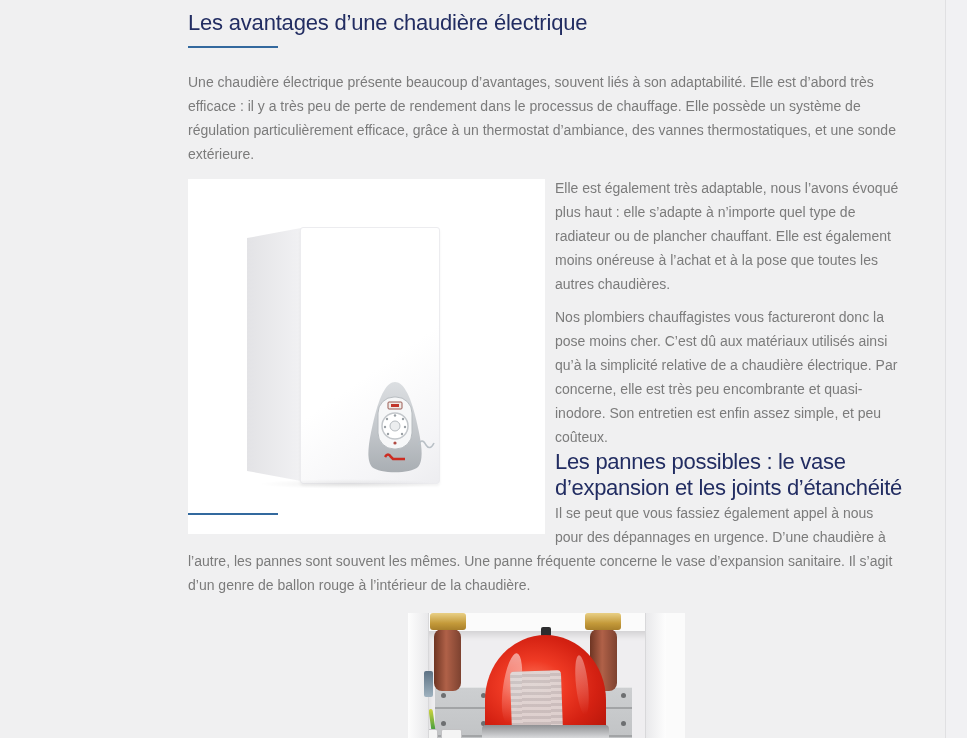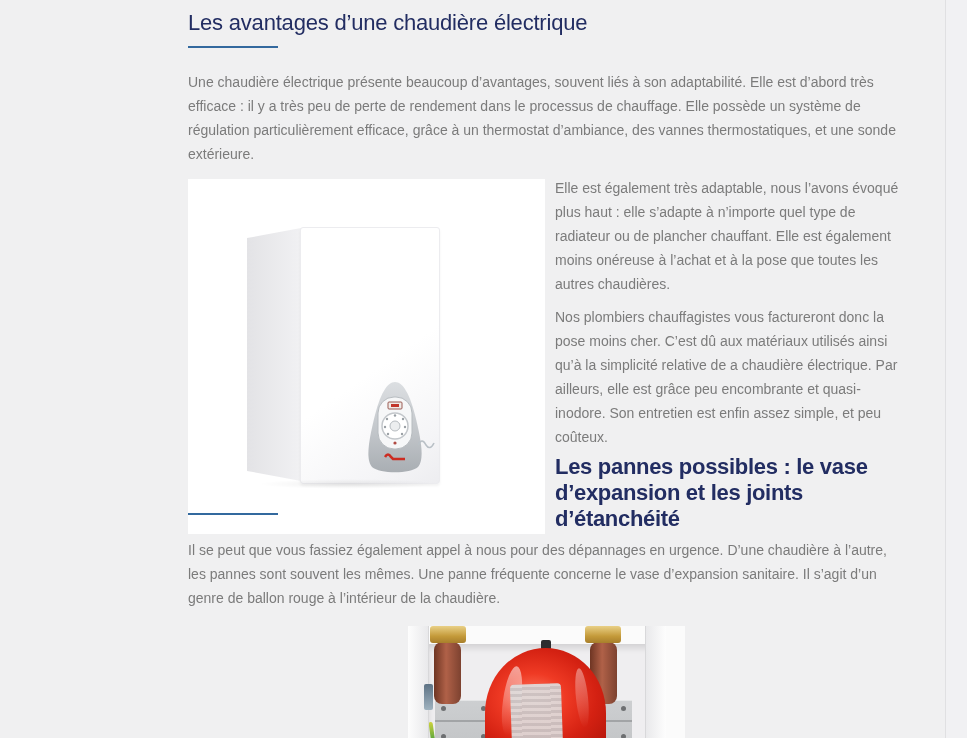"Nos plombiers chauffagistes vous" p.body { text: ailleurs, elle est grâce -> concerne, elle est très }
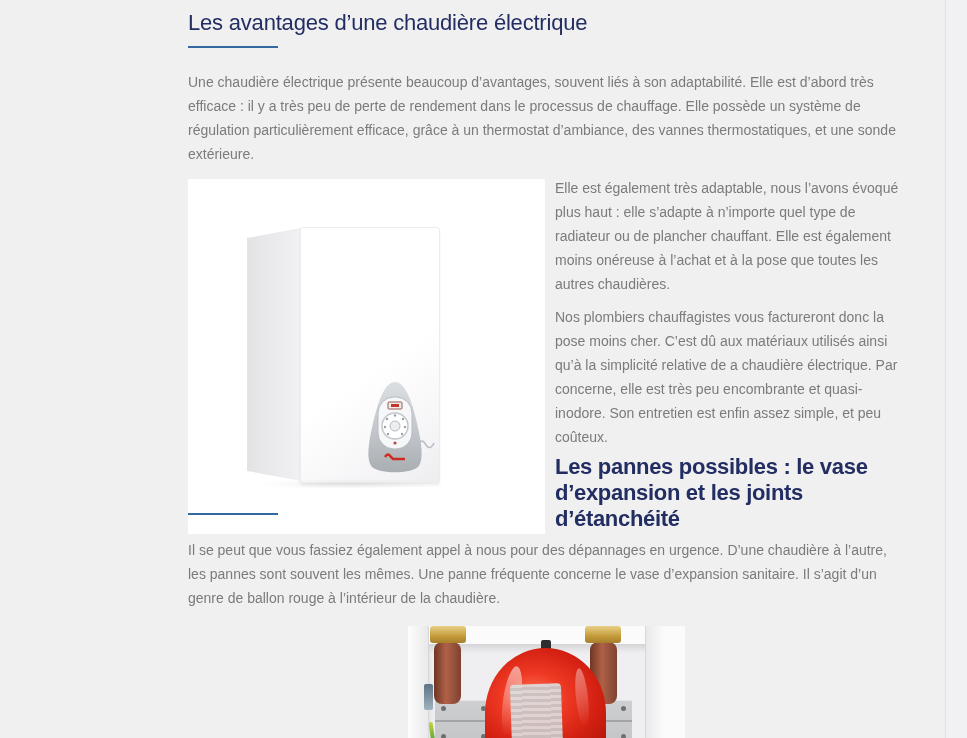"Les pannes possibles : le" .section-heading { font-weight: 700 -> 400; margin-top: 5px -> none }
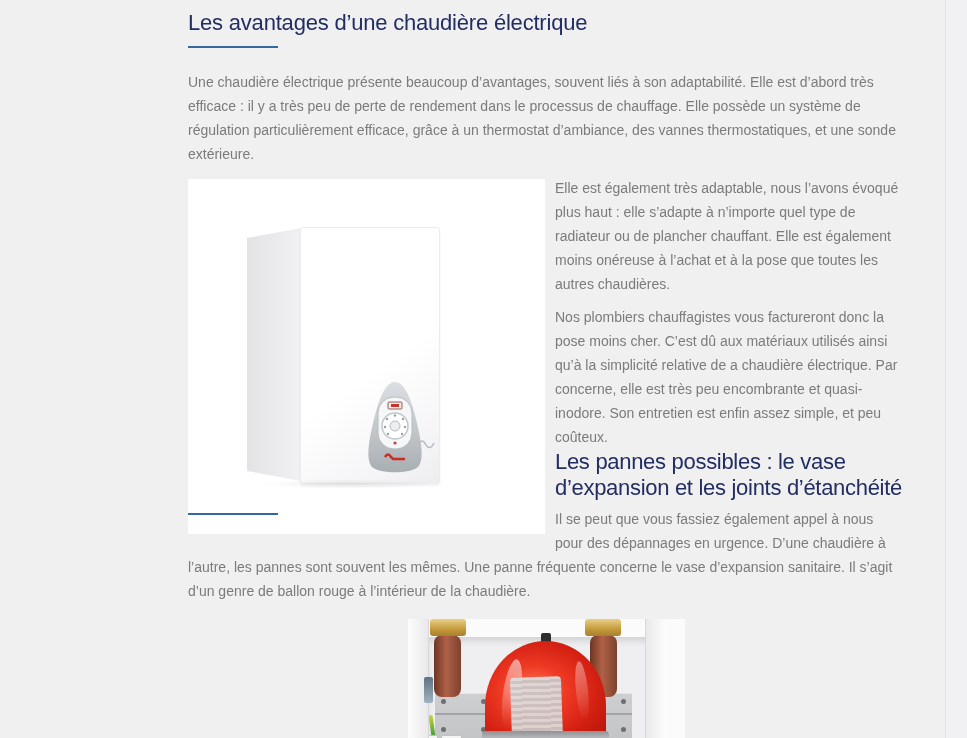"Il se peut que vous" .p4 { margin-top: 6px -> none }
